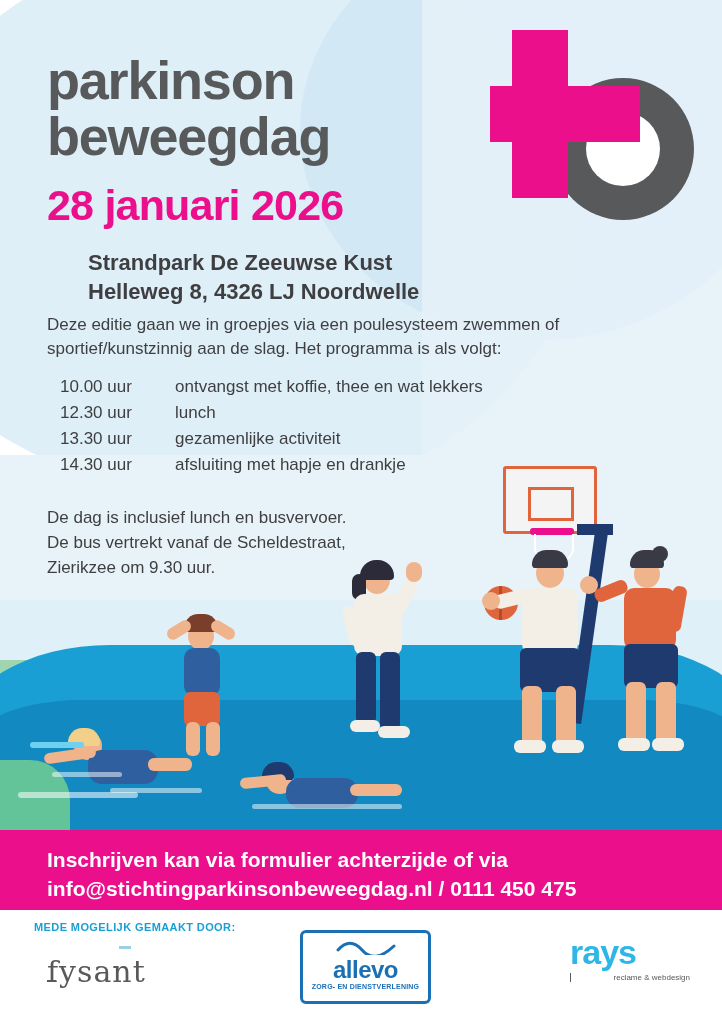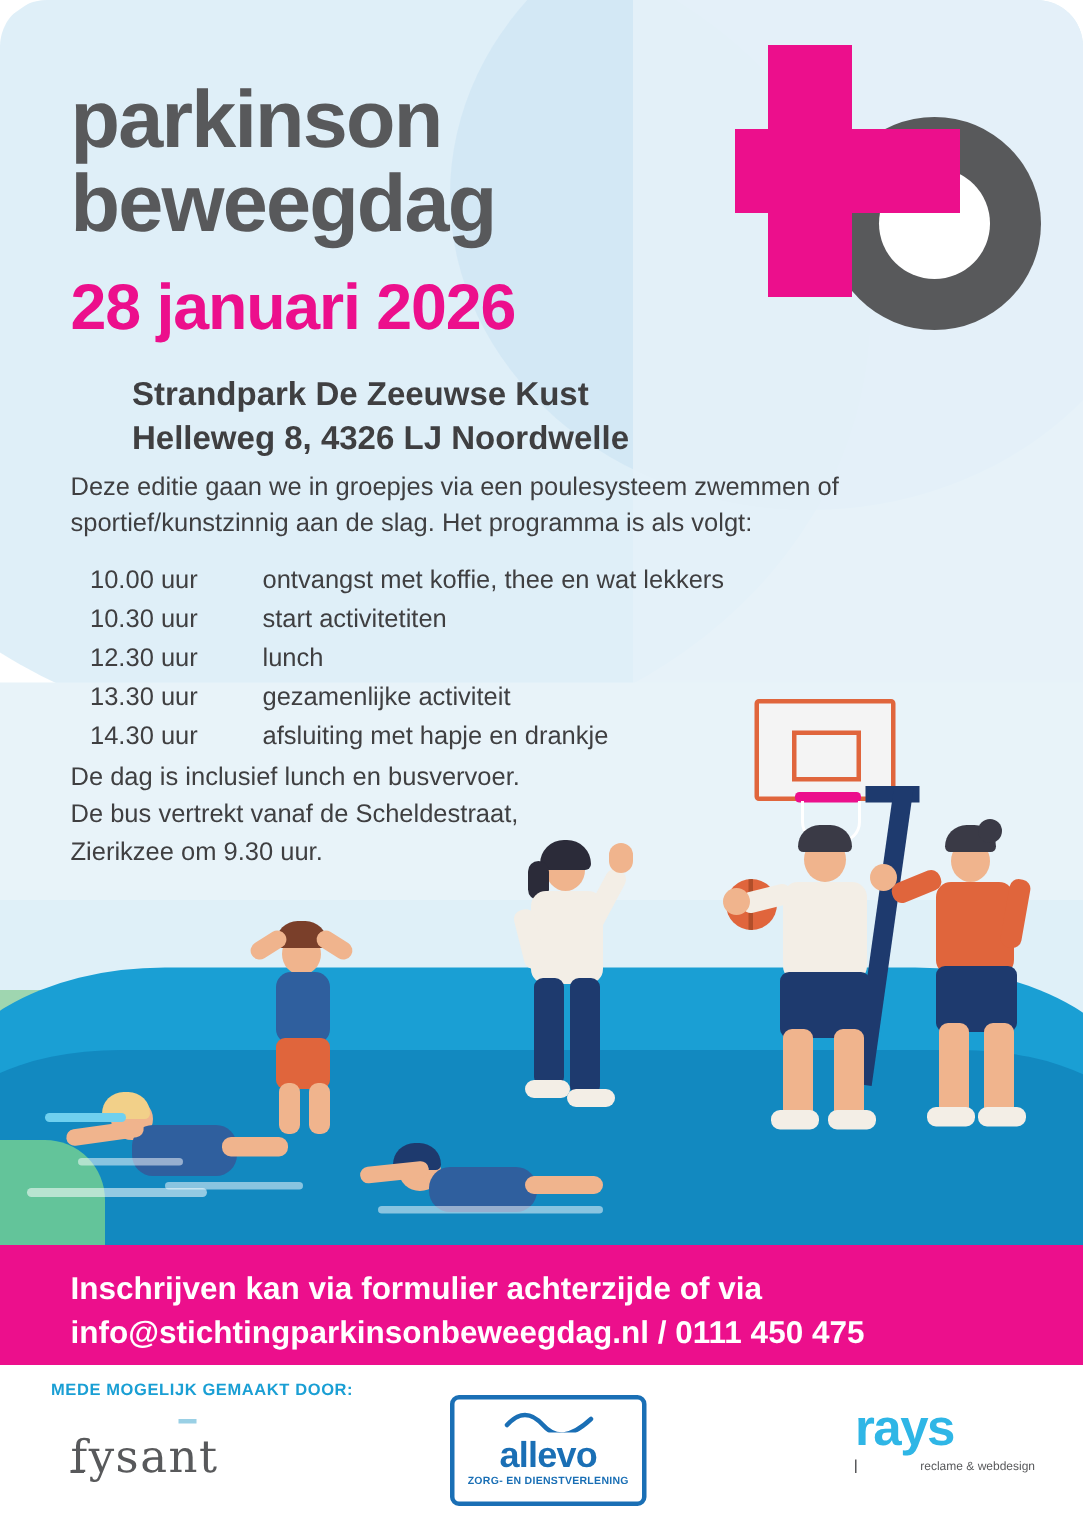"parkinson" #poster { border-radius: 31px -> none }
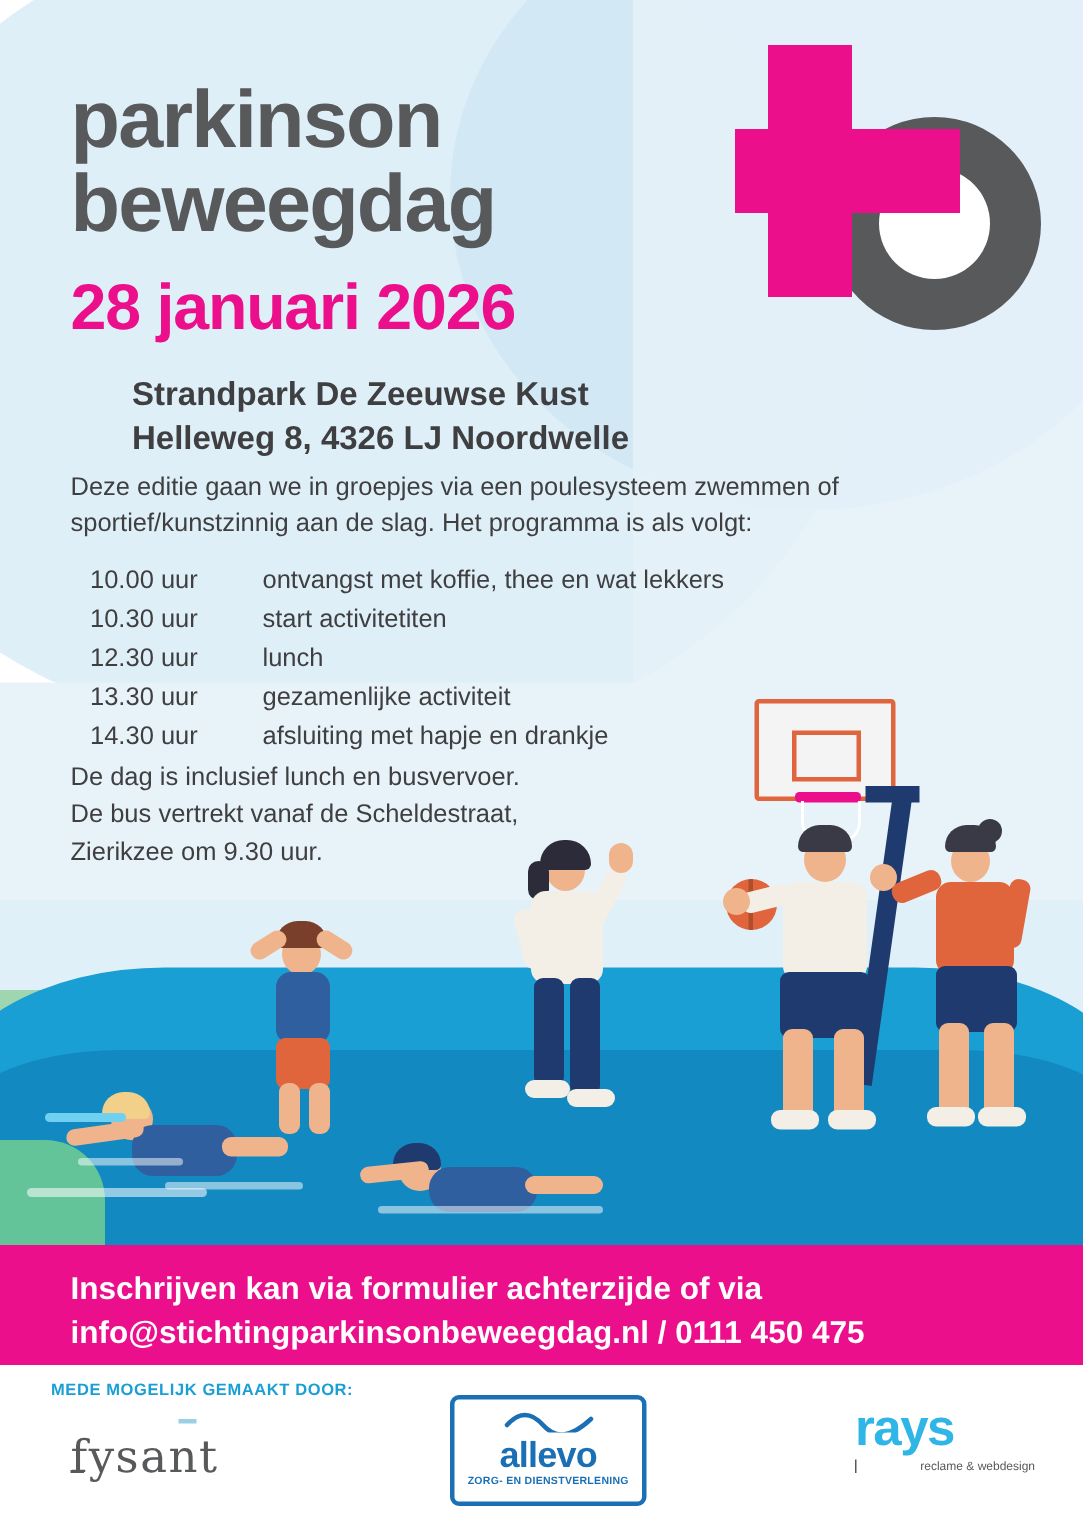"10.30 uur" div.schedule-row { html: <div> <div>10.30 uur</div> <div>start activitetiten</div> </div> -> none }
